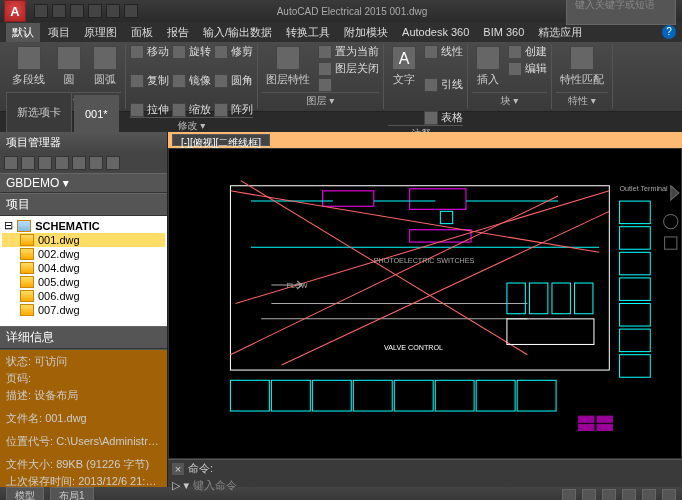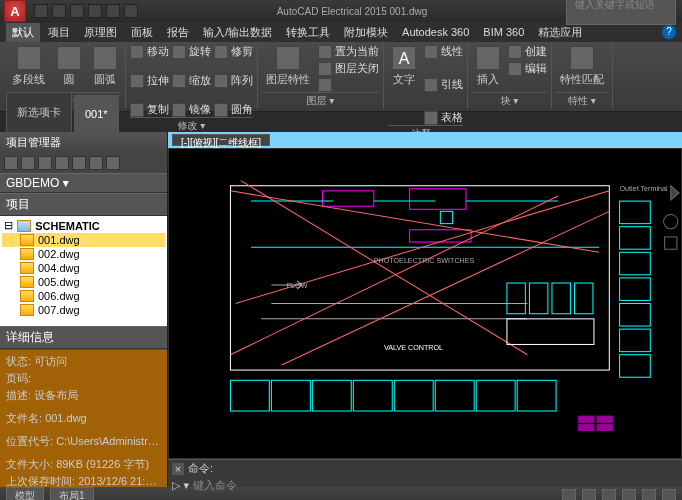"拉伸" div.rb-sml { order: before "复制" -> after "复制" }
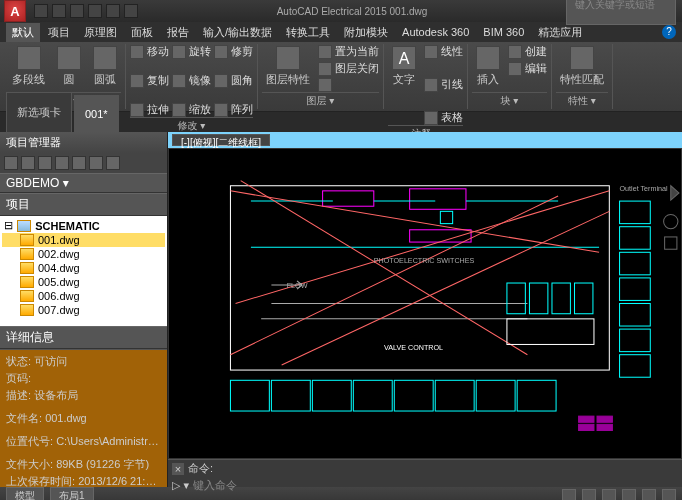"[-][俯视][二维线框]" .mtabs { background: #7dd3fc -> #fdba74 }
